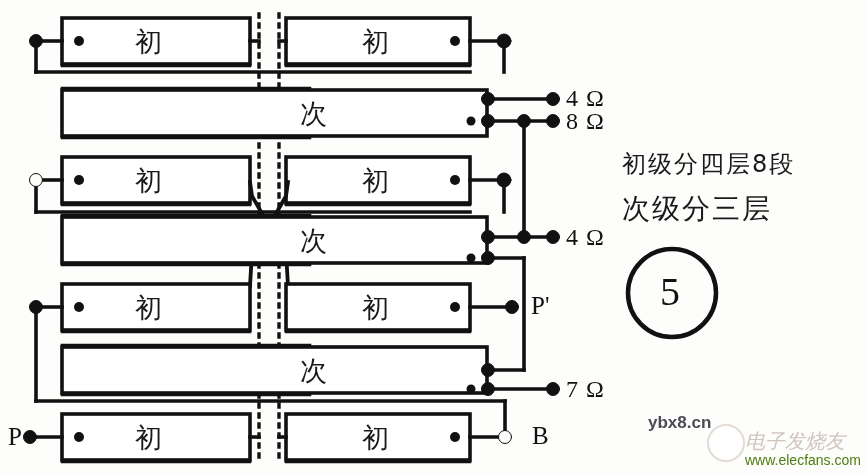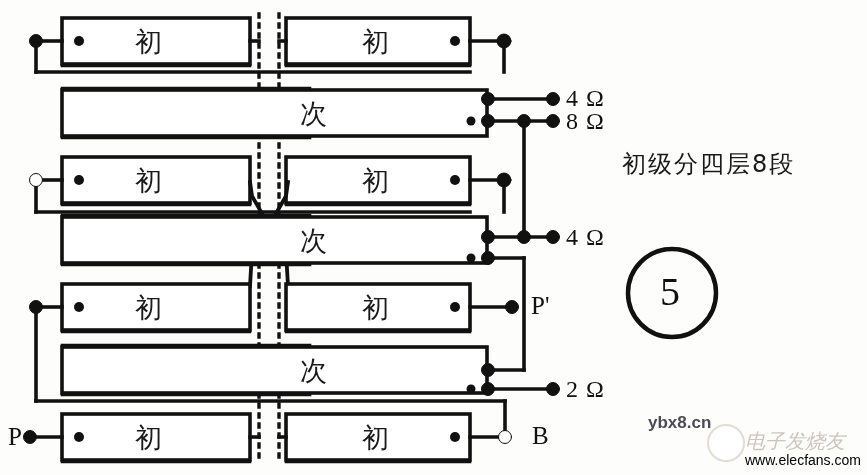"次级分三层" div.lbl { html: none -> <div>次级分三层</div> }
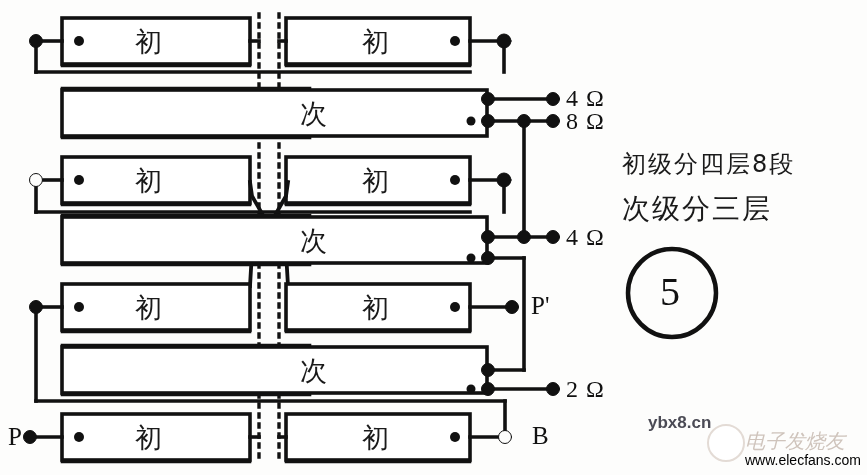"2 Ω" div.lbl { text: 2 -> 7 }
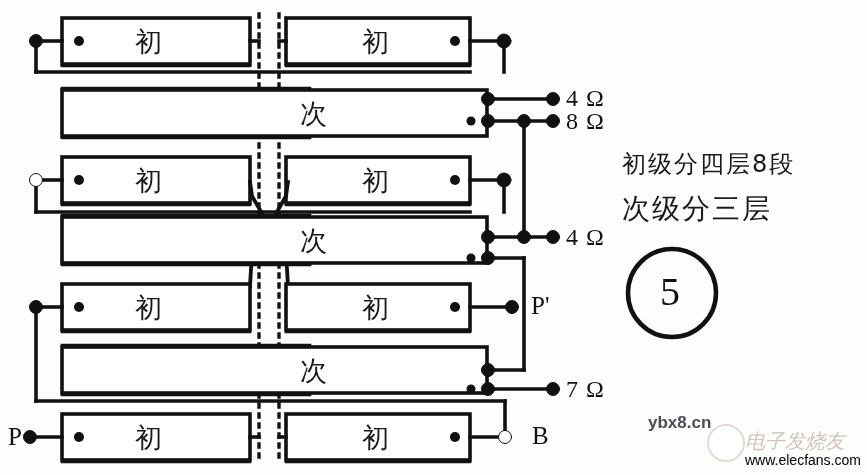"www.elecfans.com" .wm2 { color: #000000 -> #4d7c0f }
